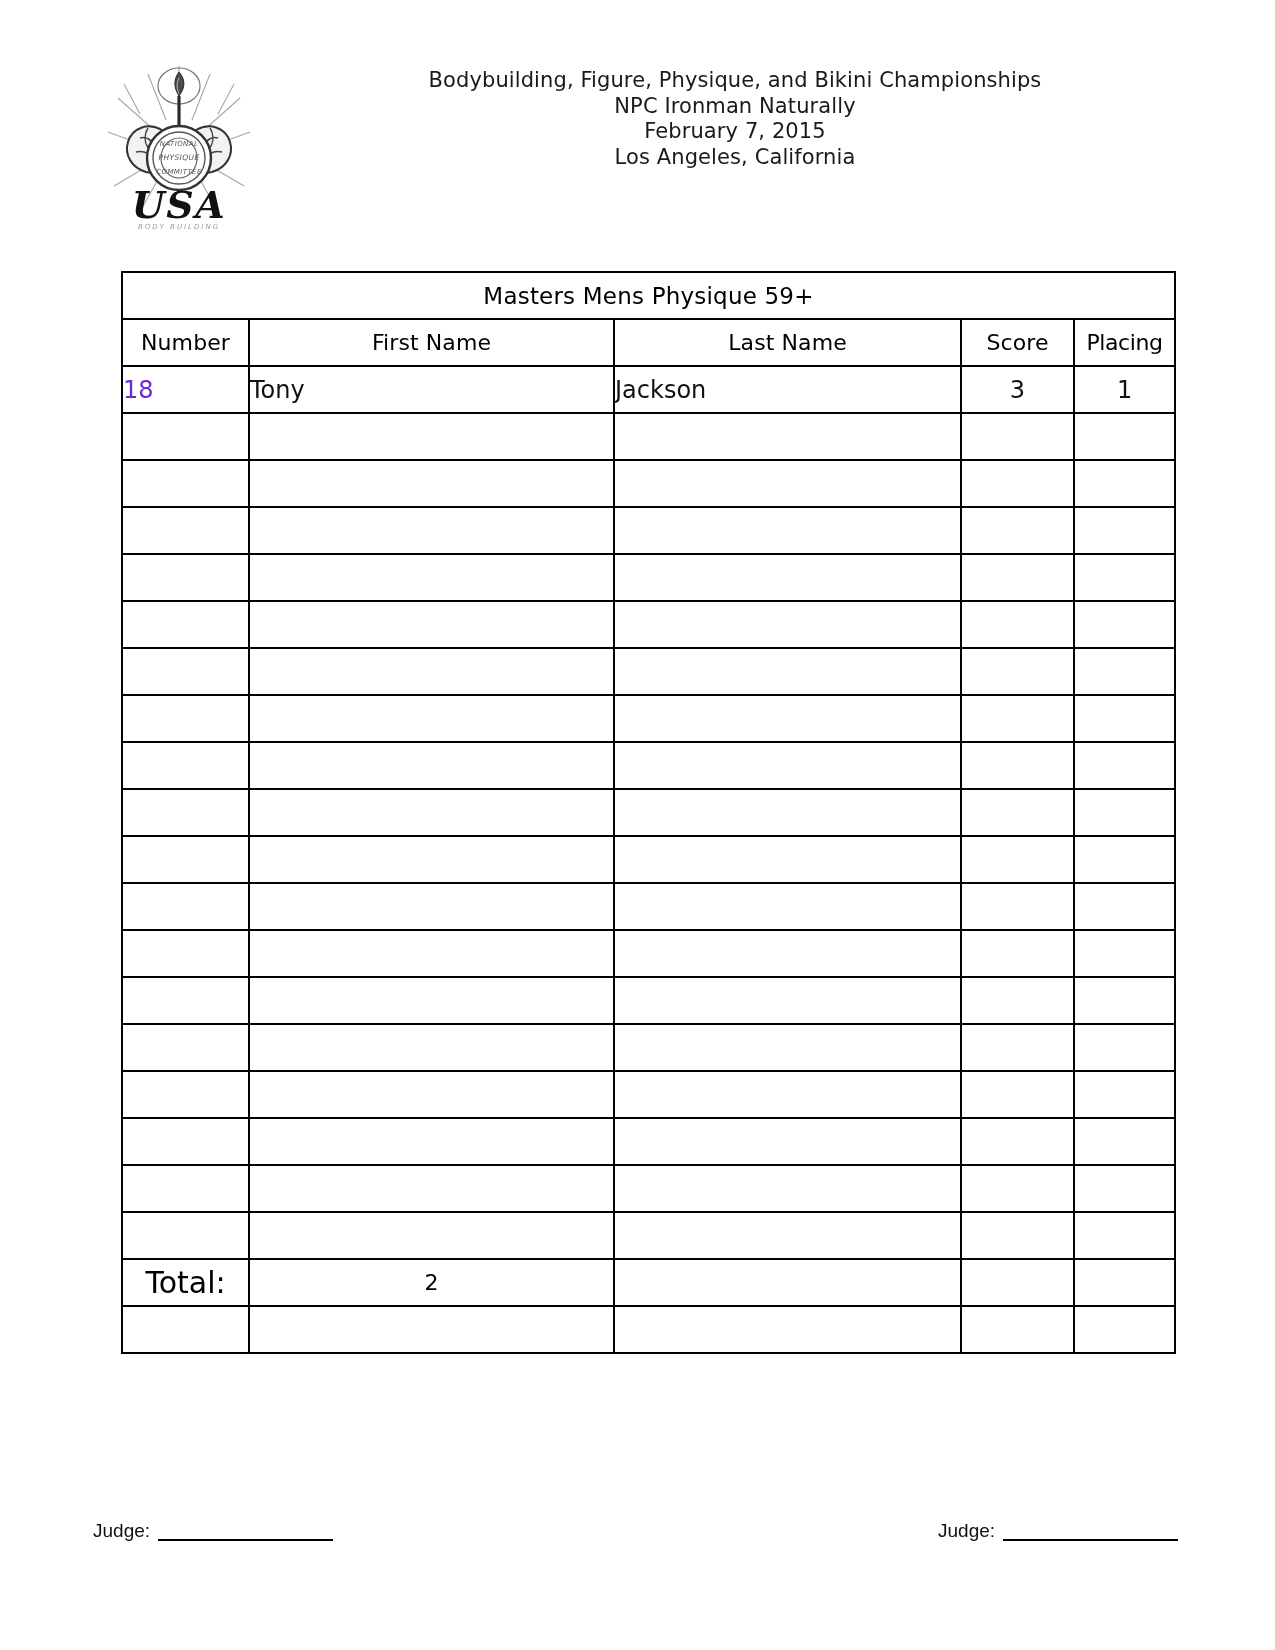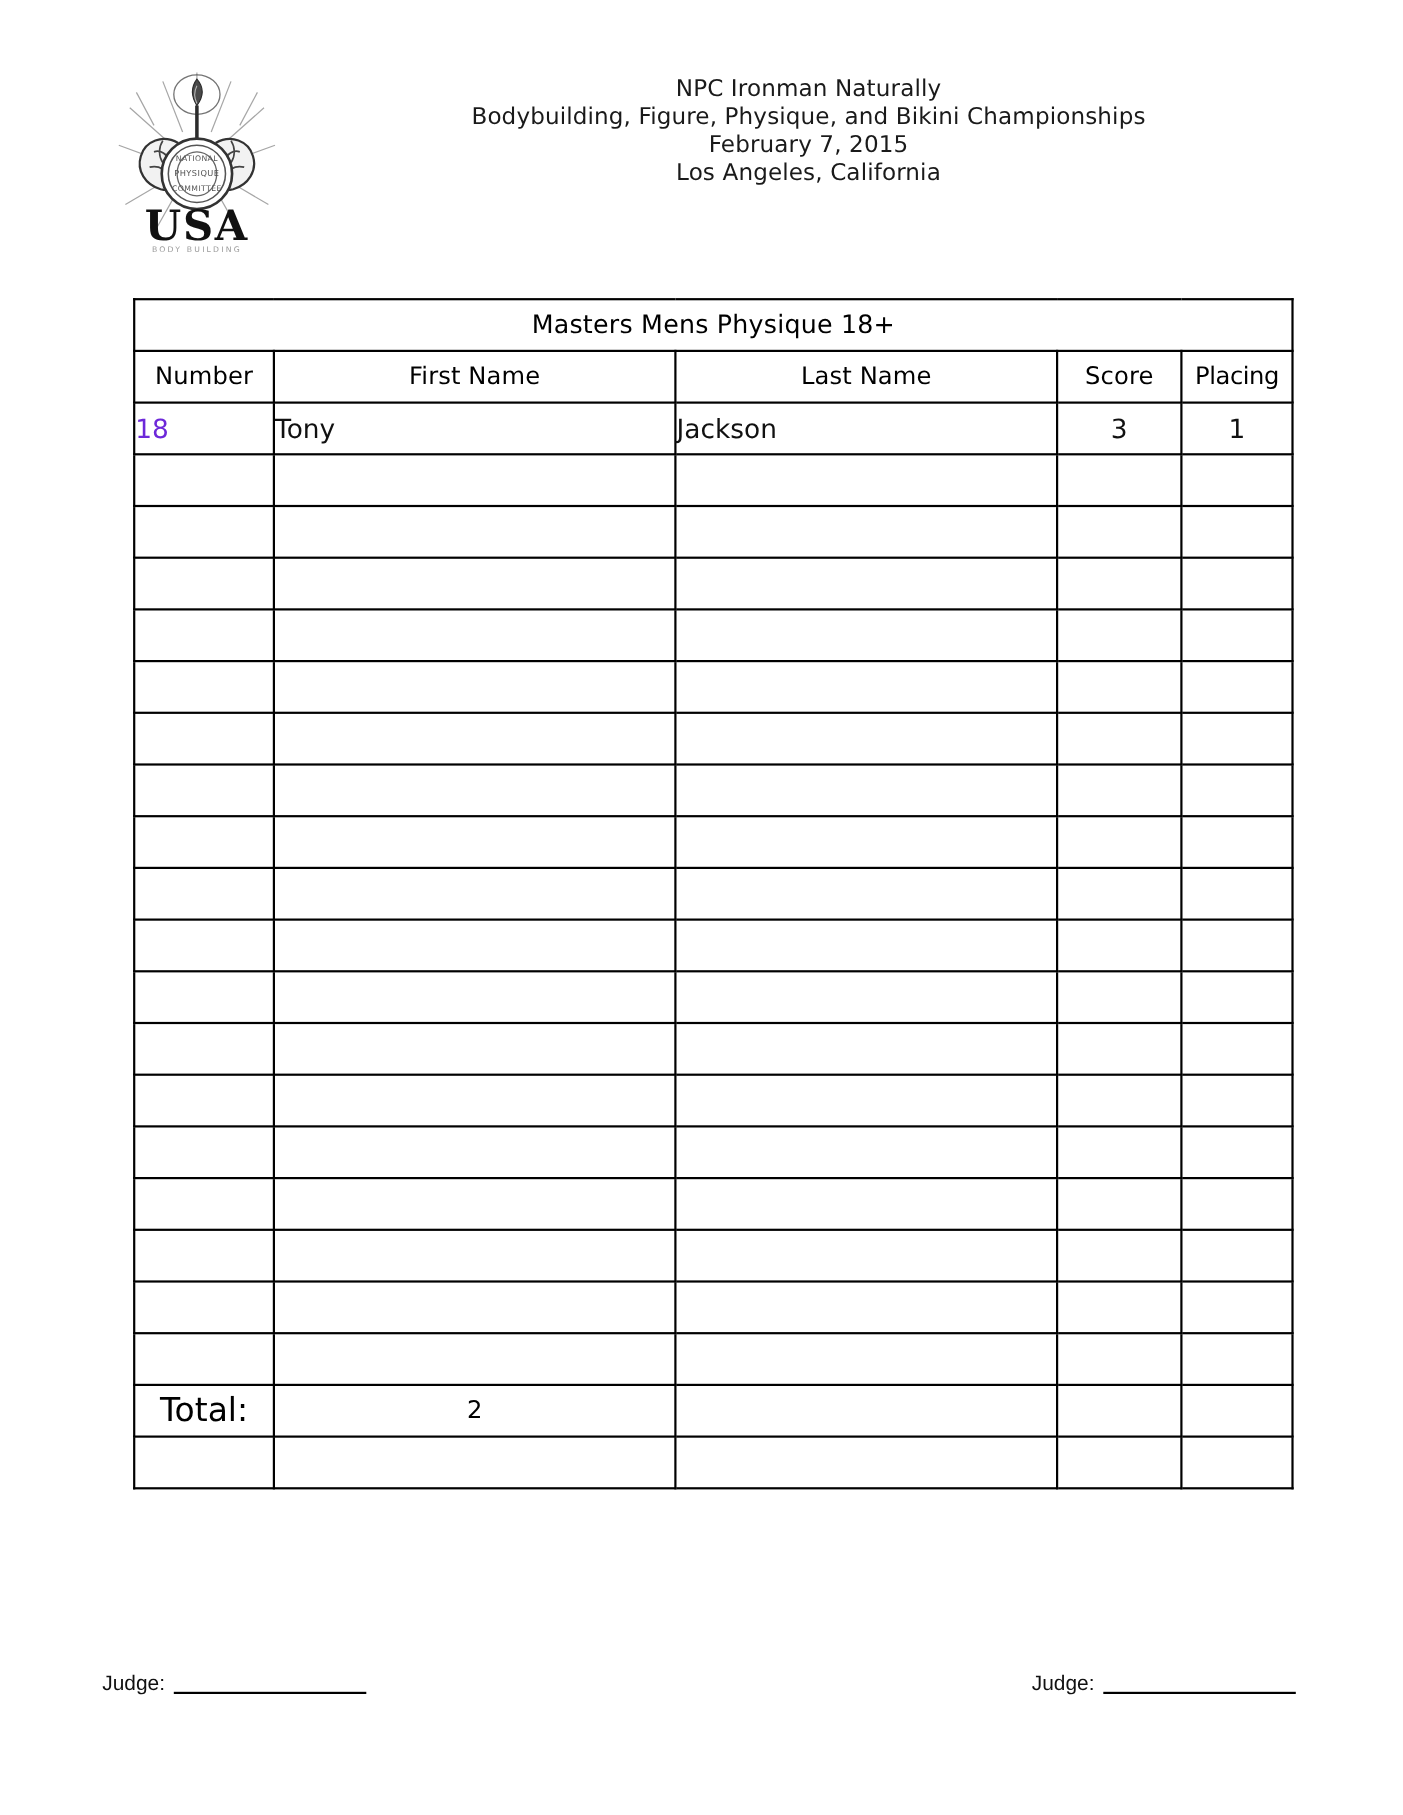"NPC Ironman Naturally" div.line { order: before "Bodybuilding, Figure, Physique, and" -> after "Bodybuilding, Figure, Physique, and" }
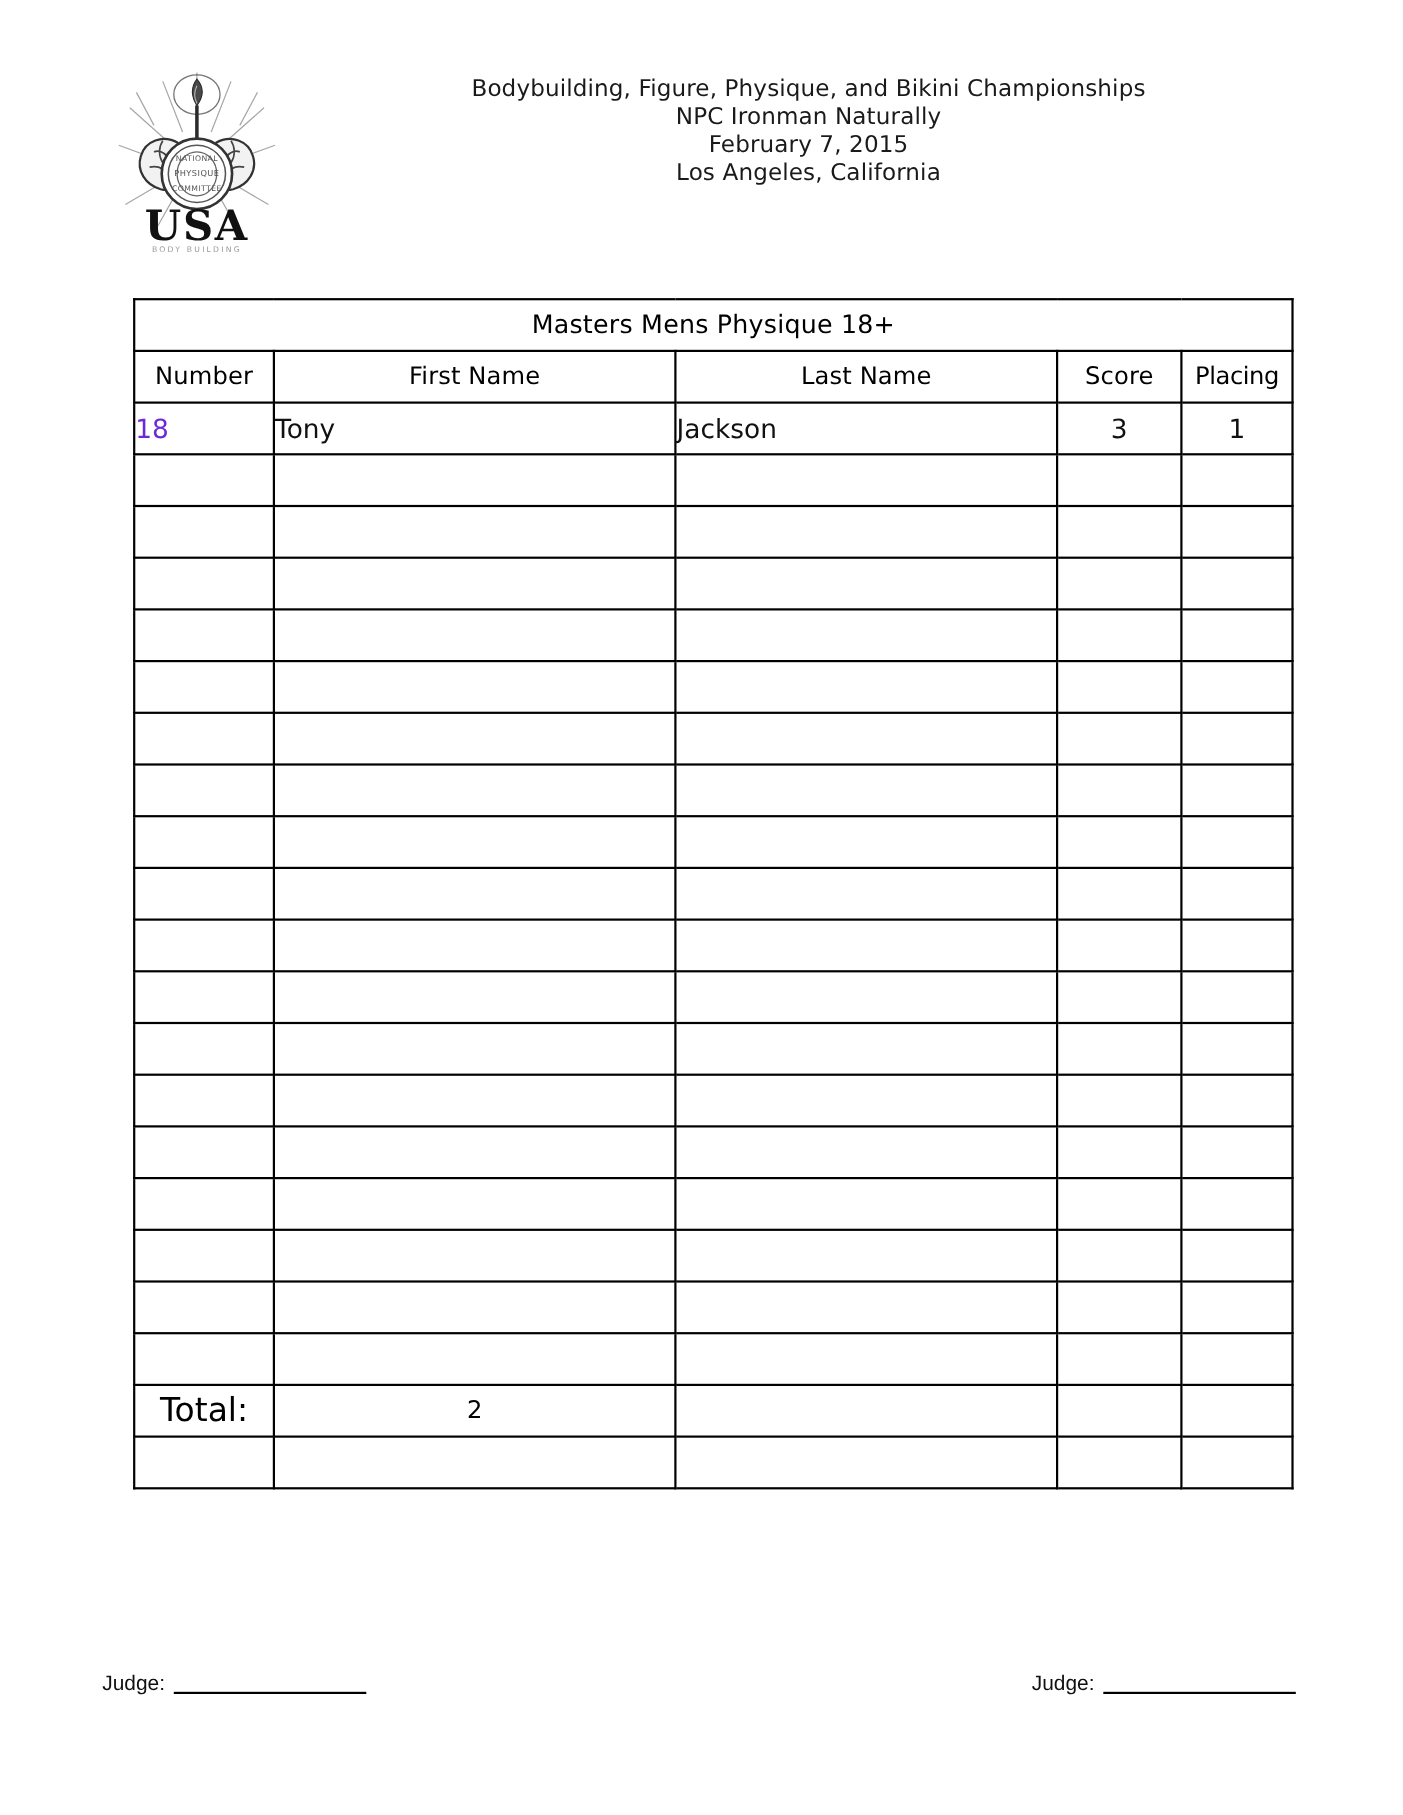"NATIONAL" .logo-wrap { font-style: none -> italic }
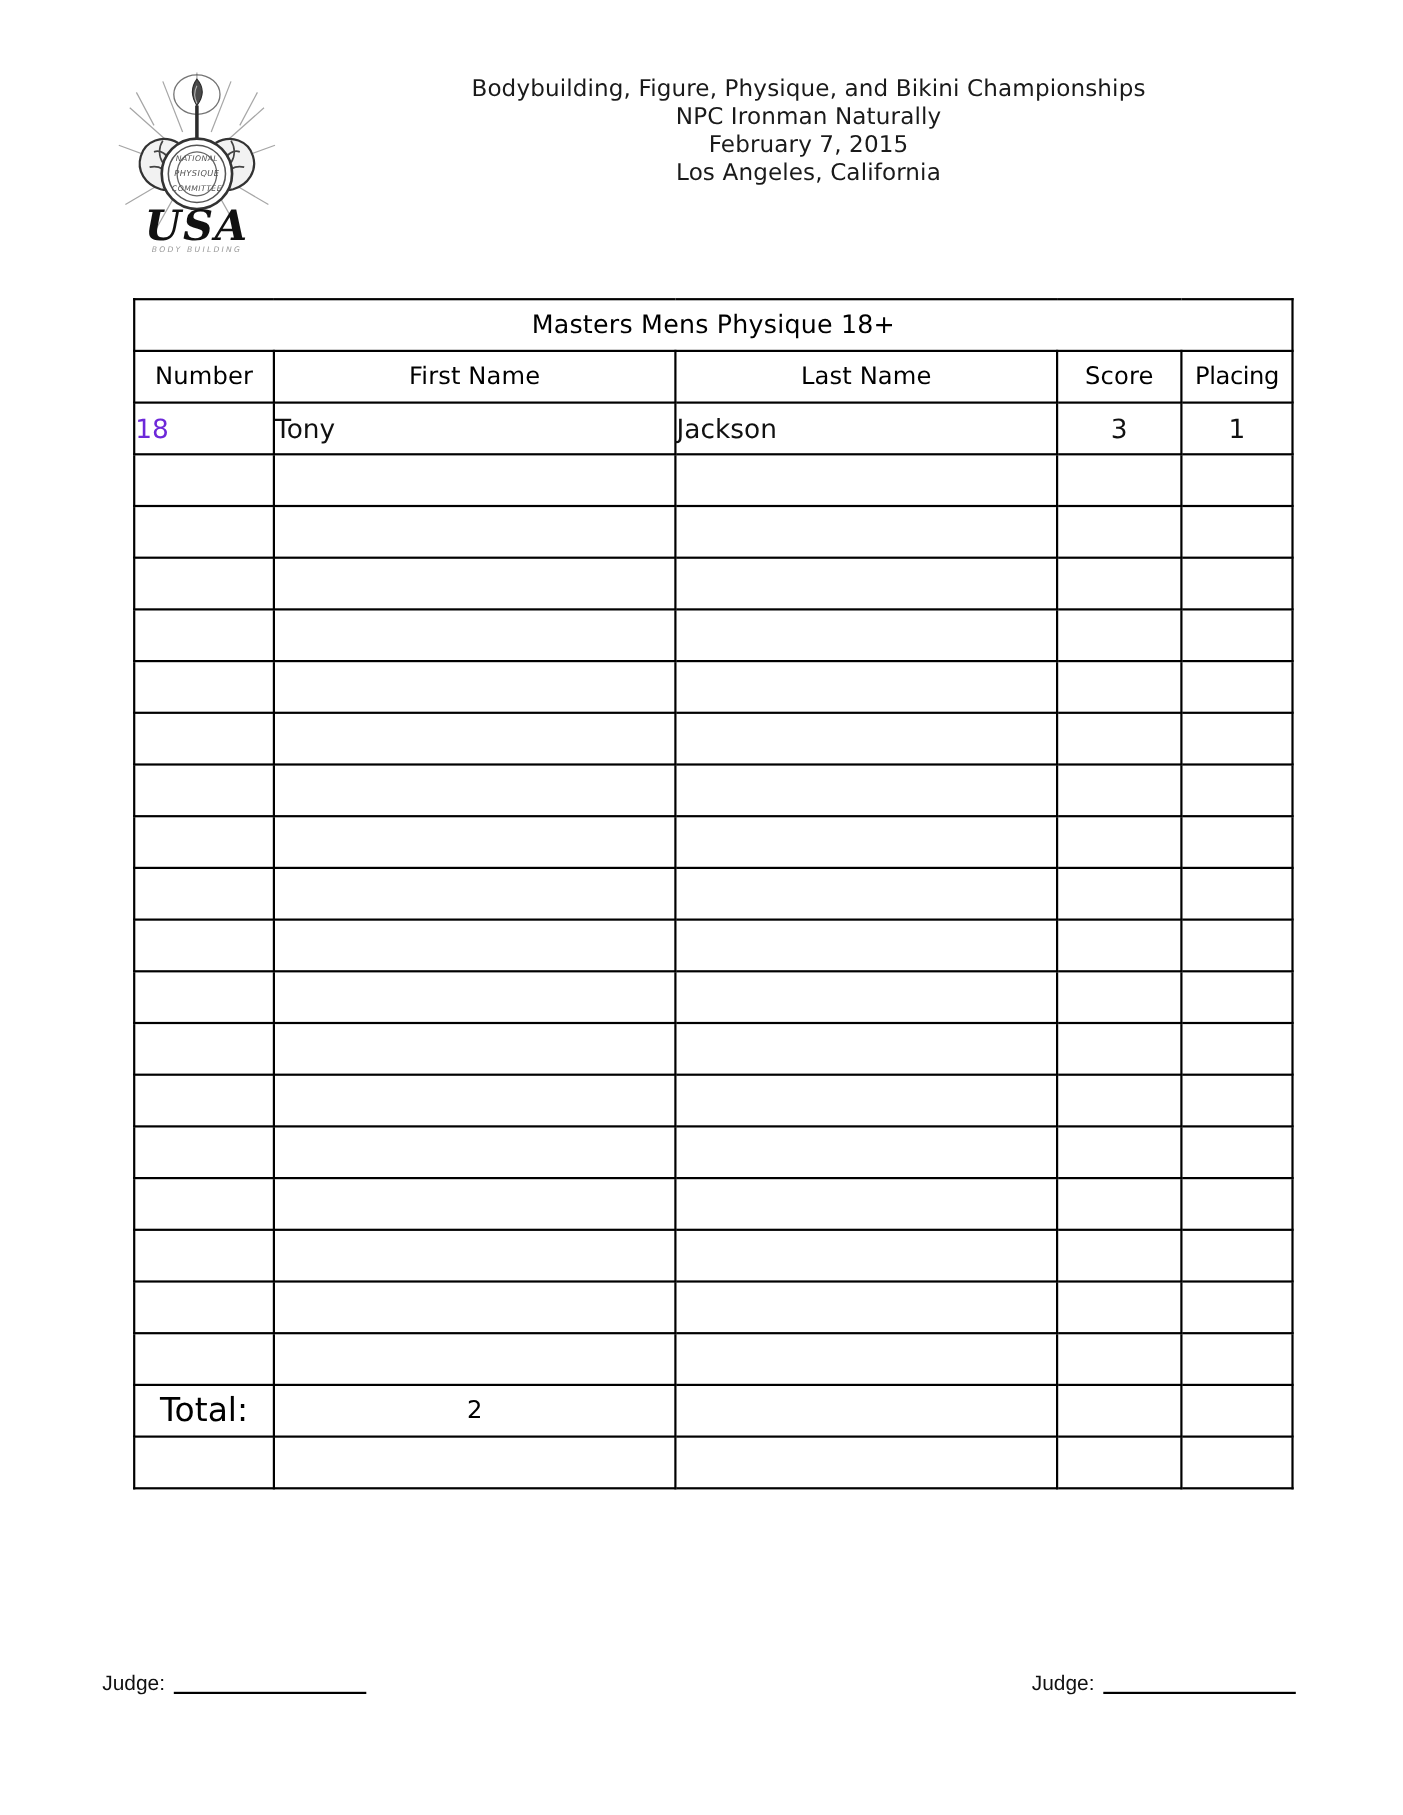"Masters Mens Physique 18+" td.title-cell { text: 18+ -> 59+ }
